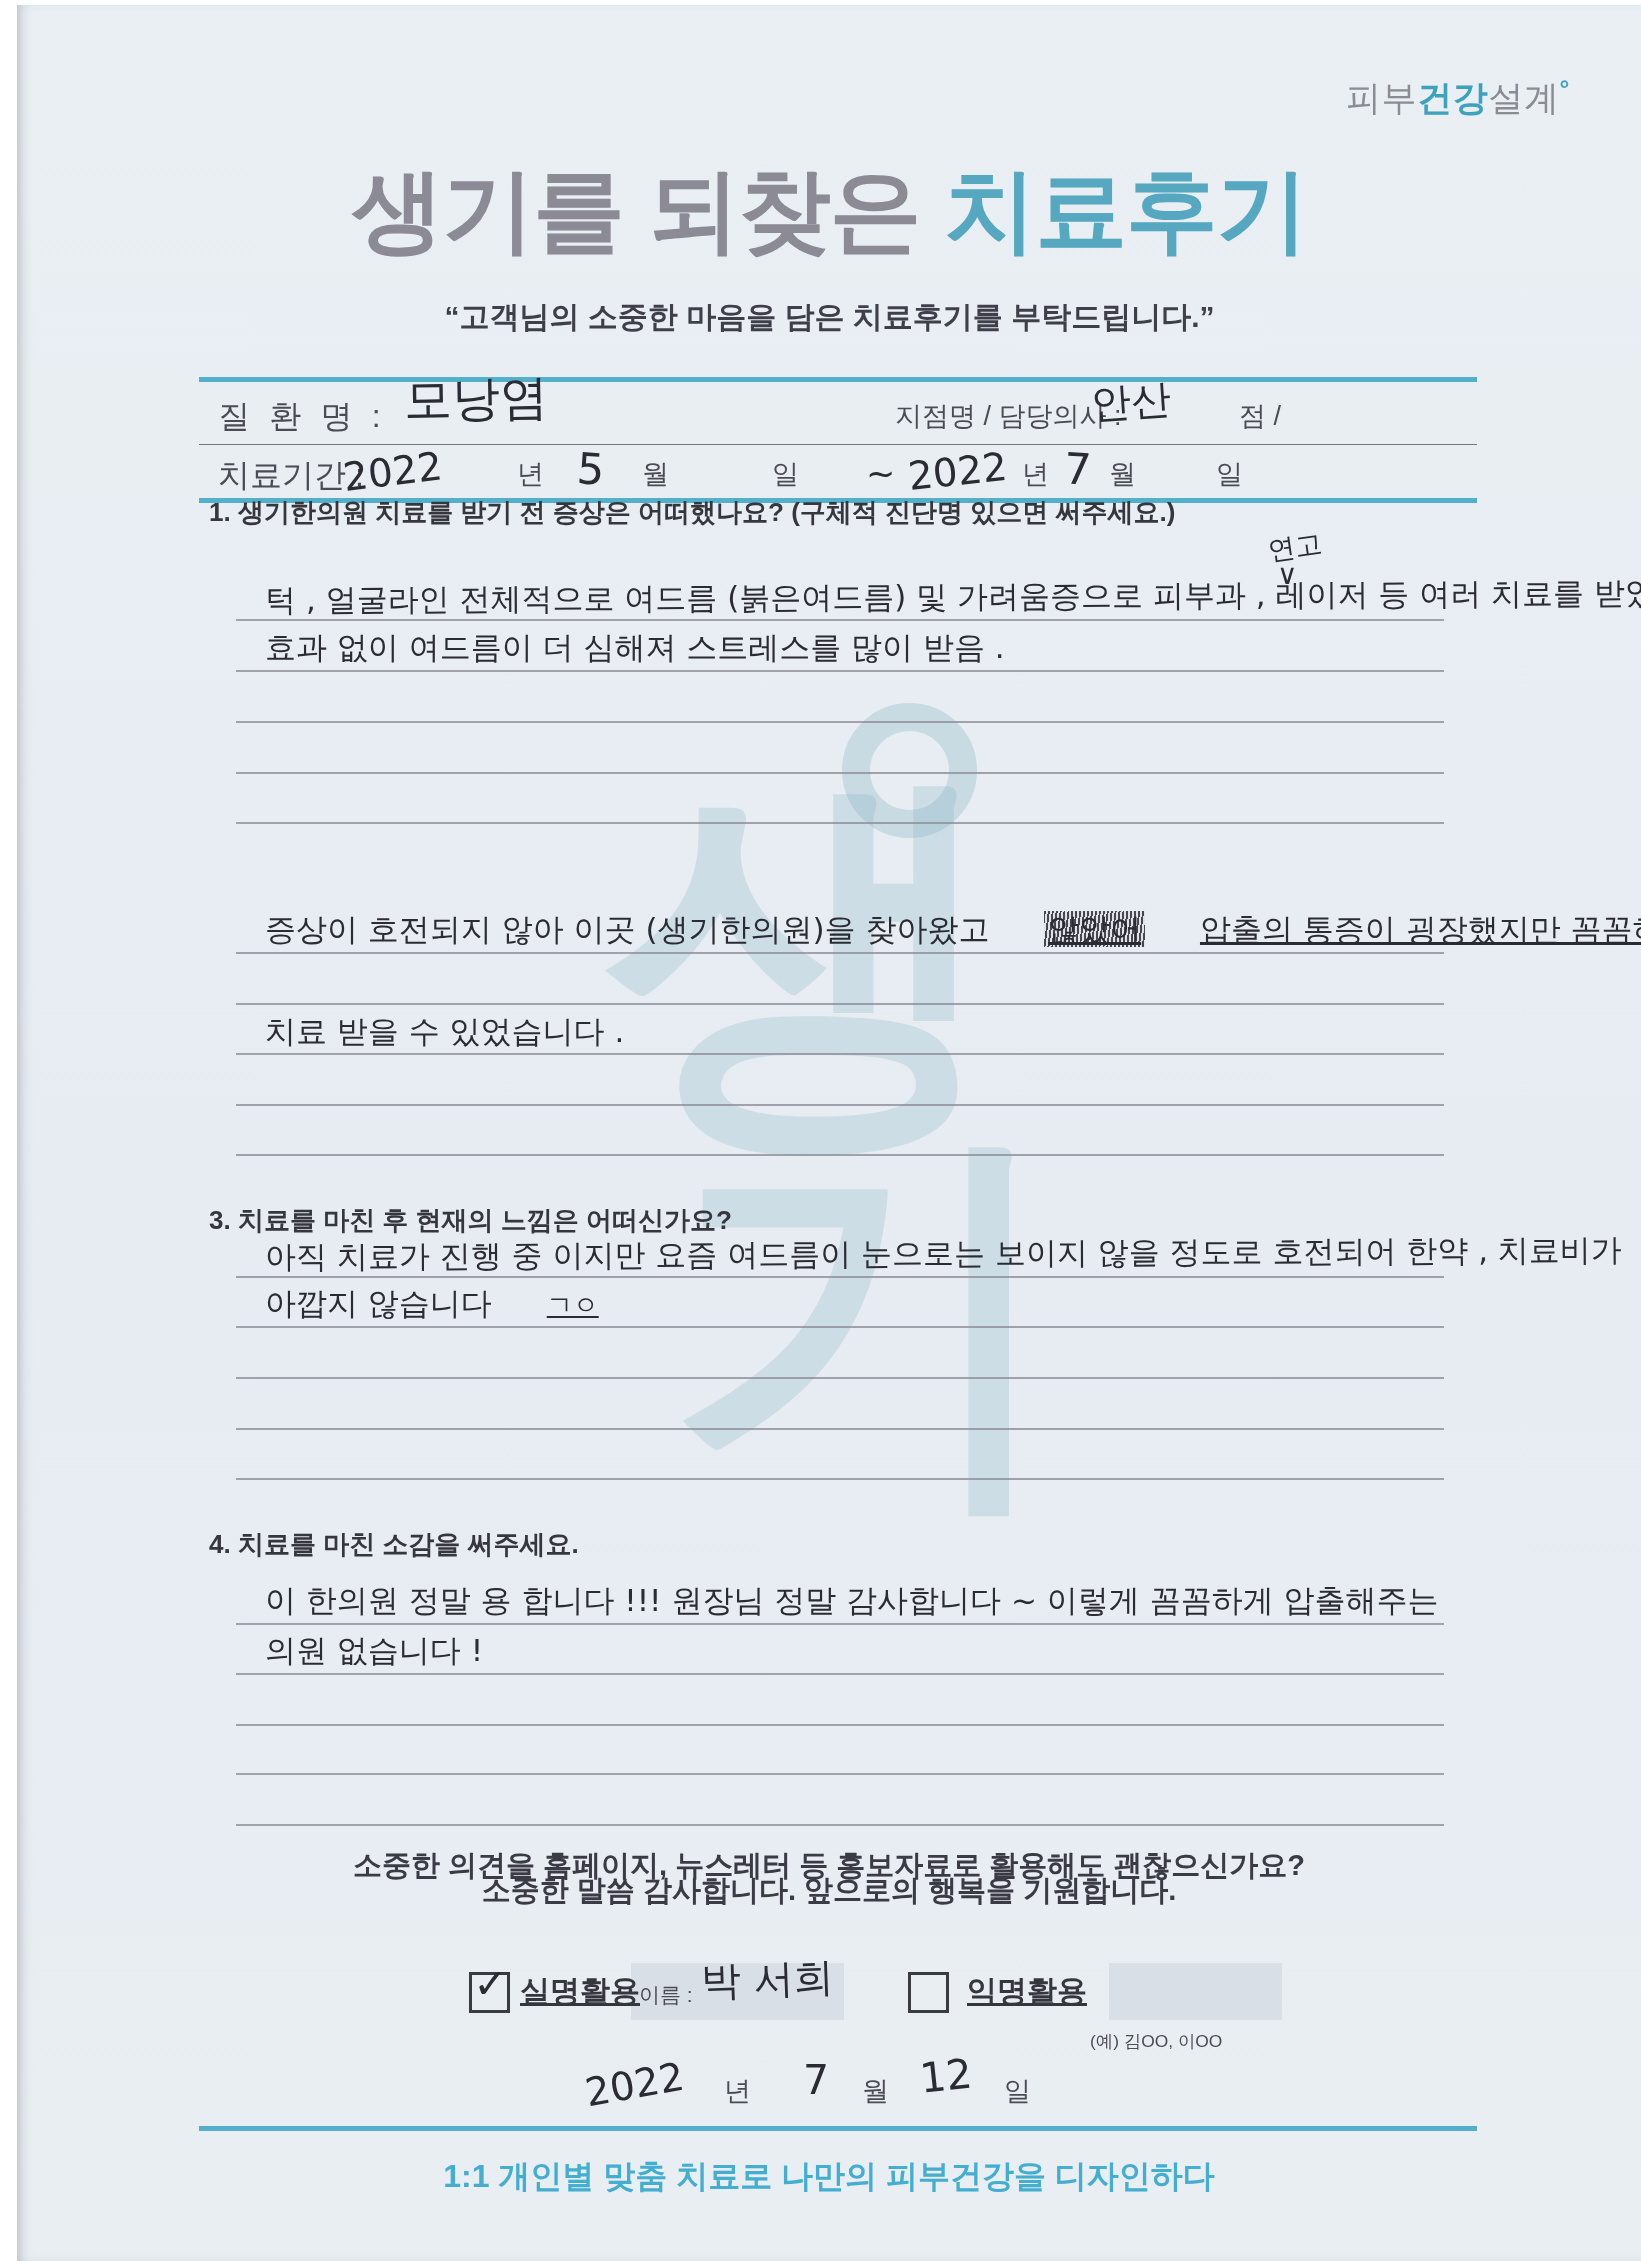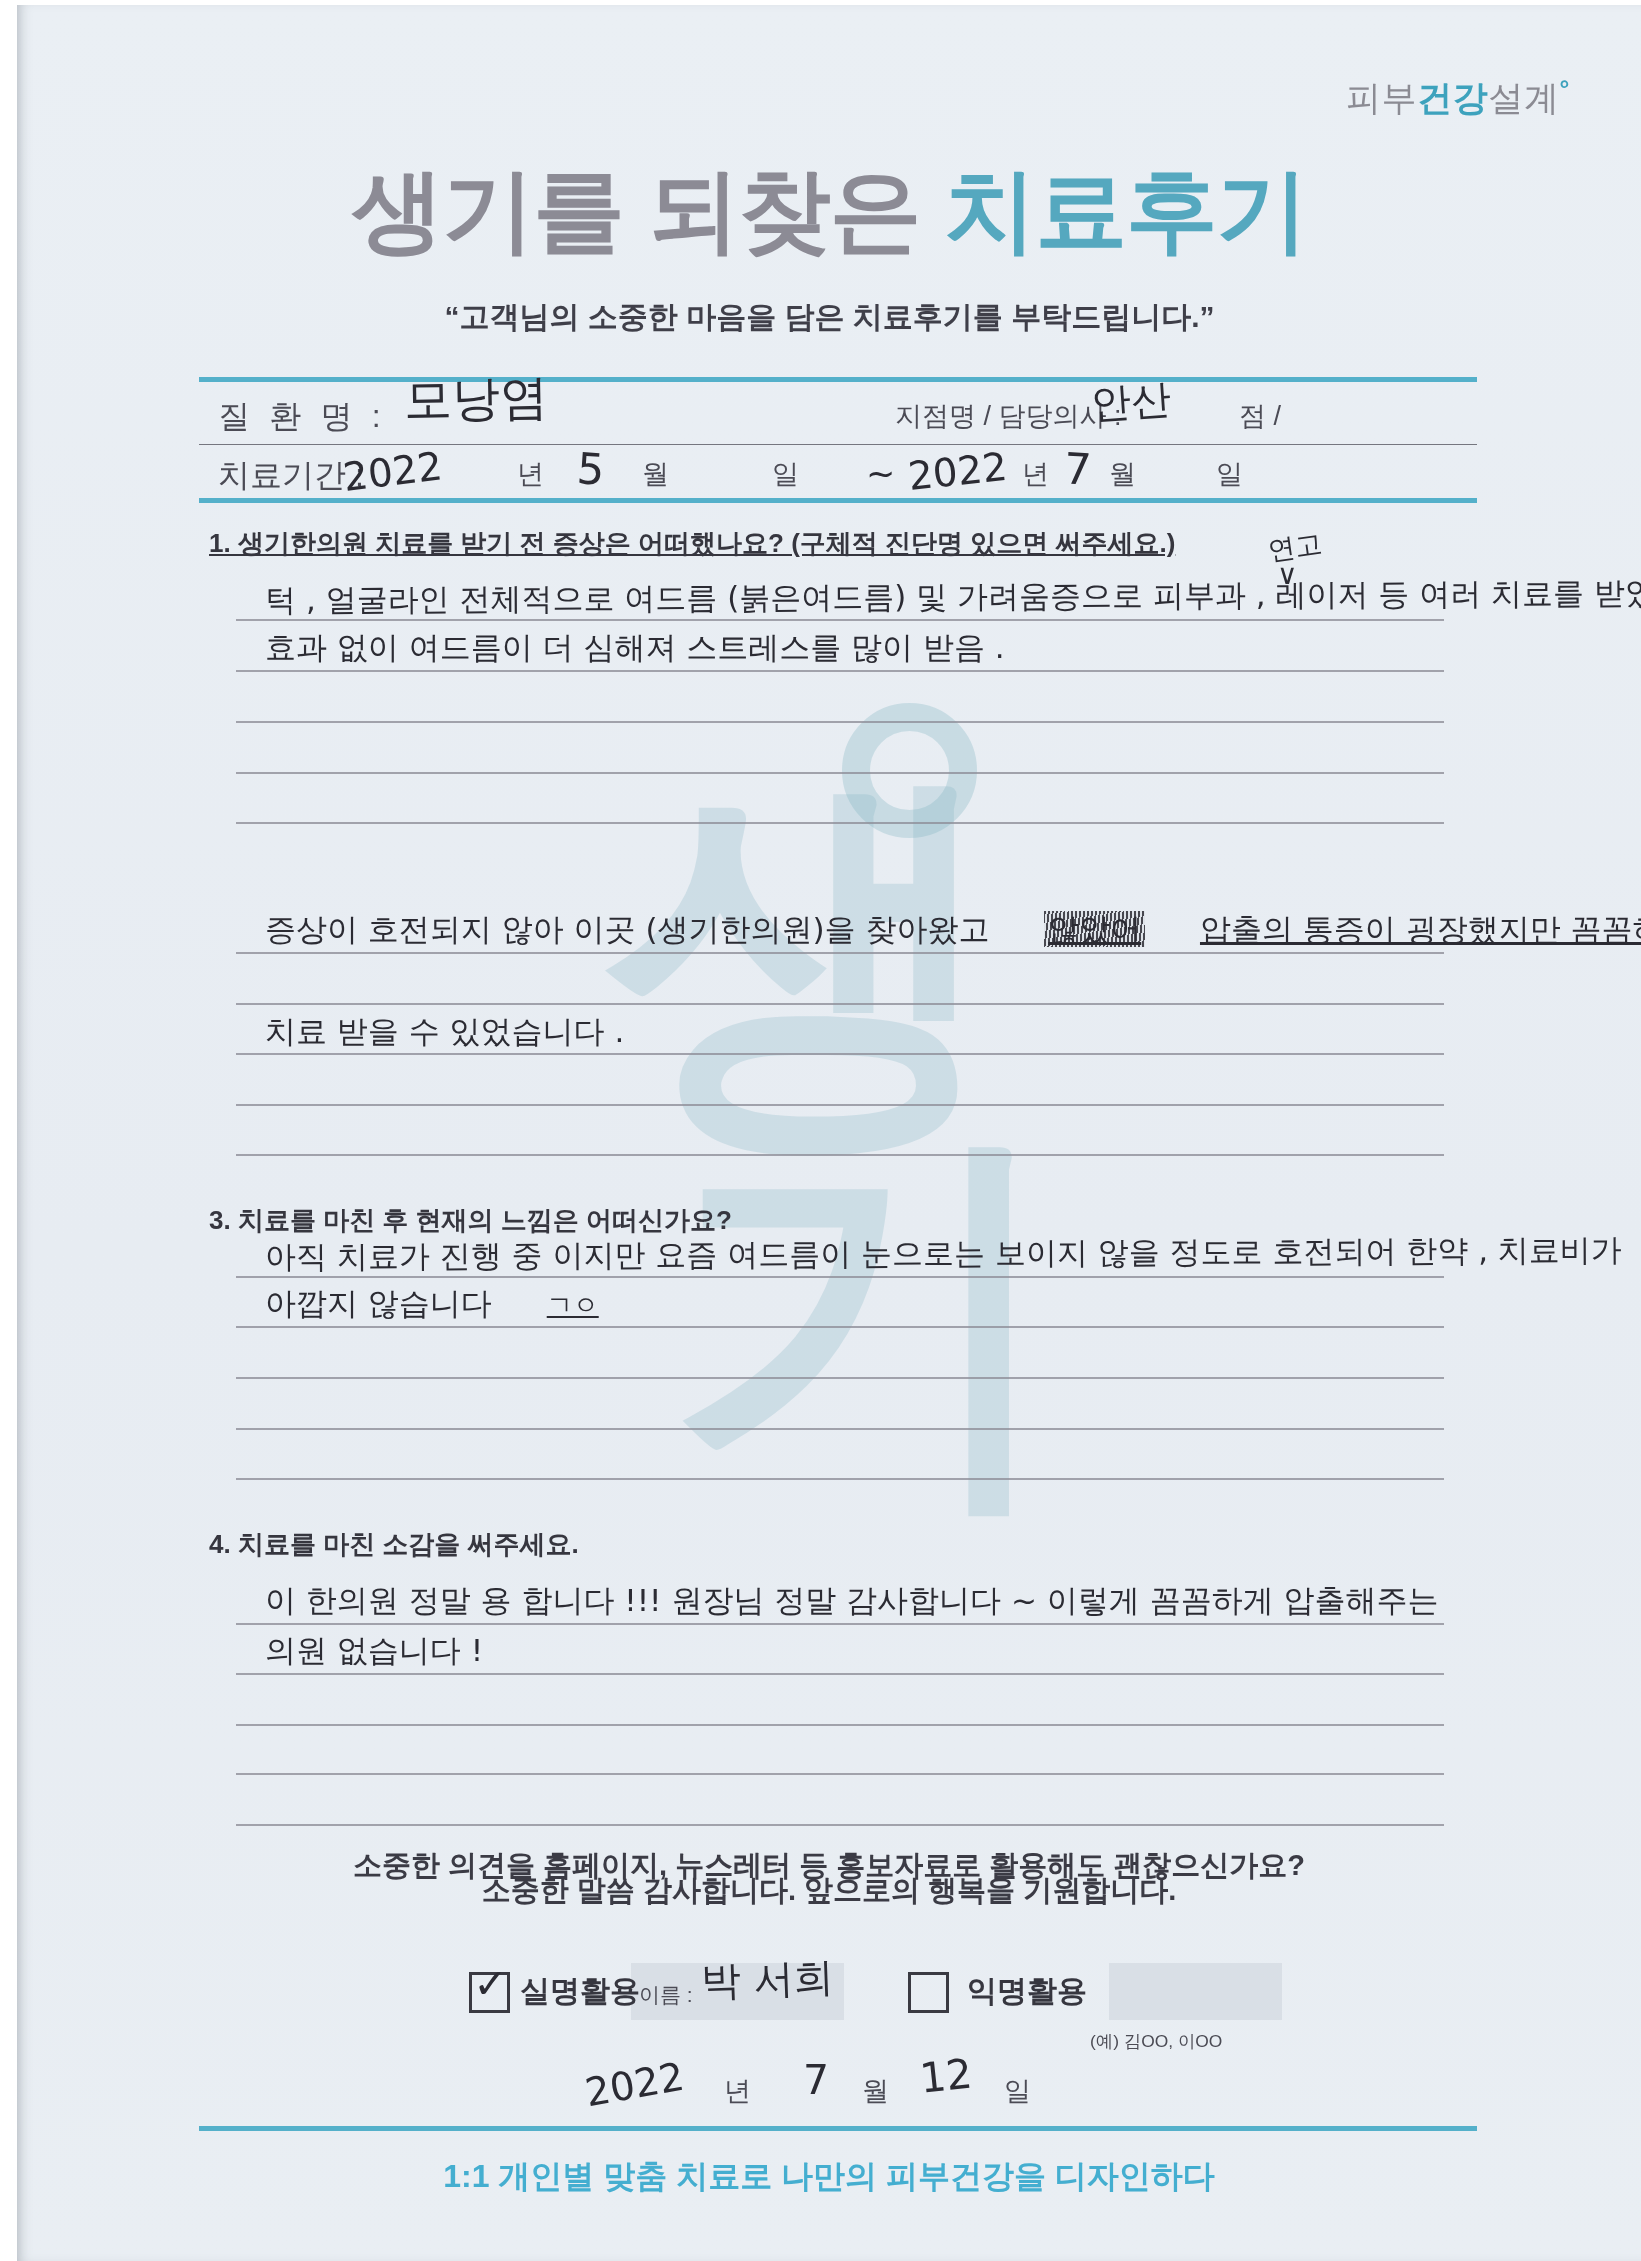"1. 생기한의원 치료를 받기 전" div.abs { text-decoration: underline -> none; top: 525px -> 494px }
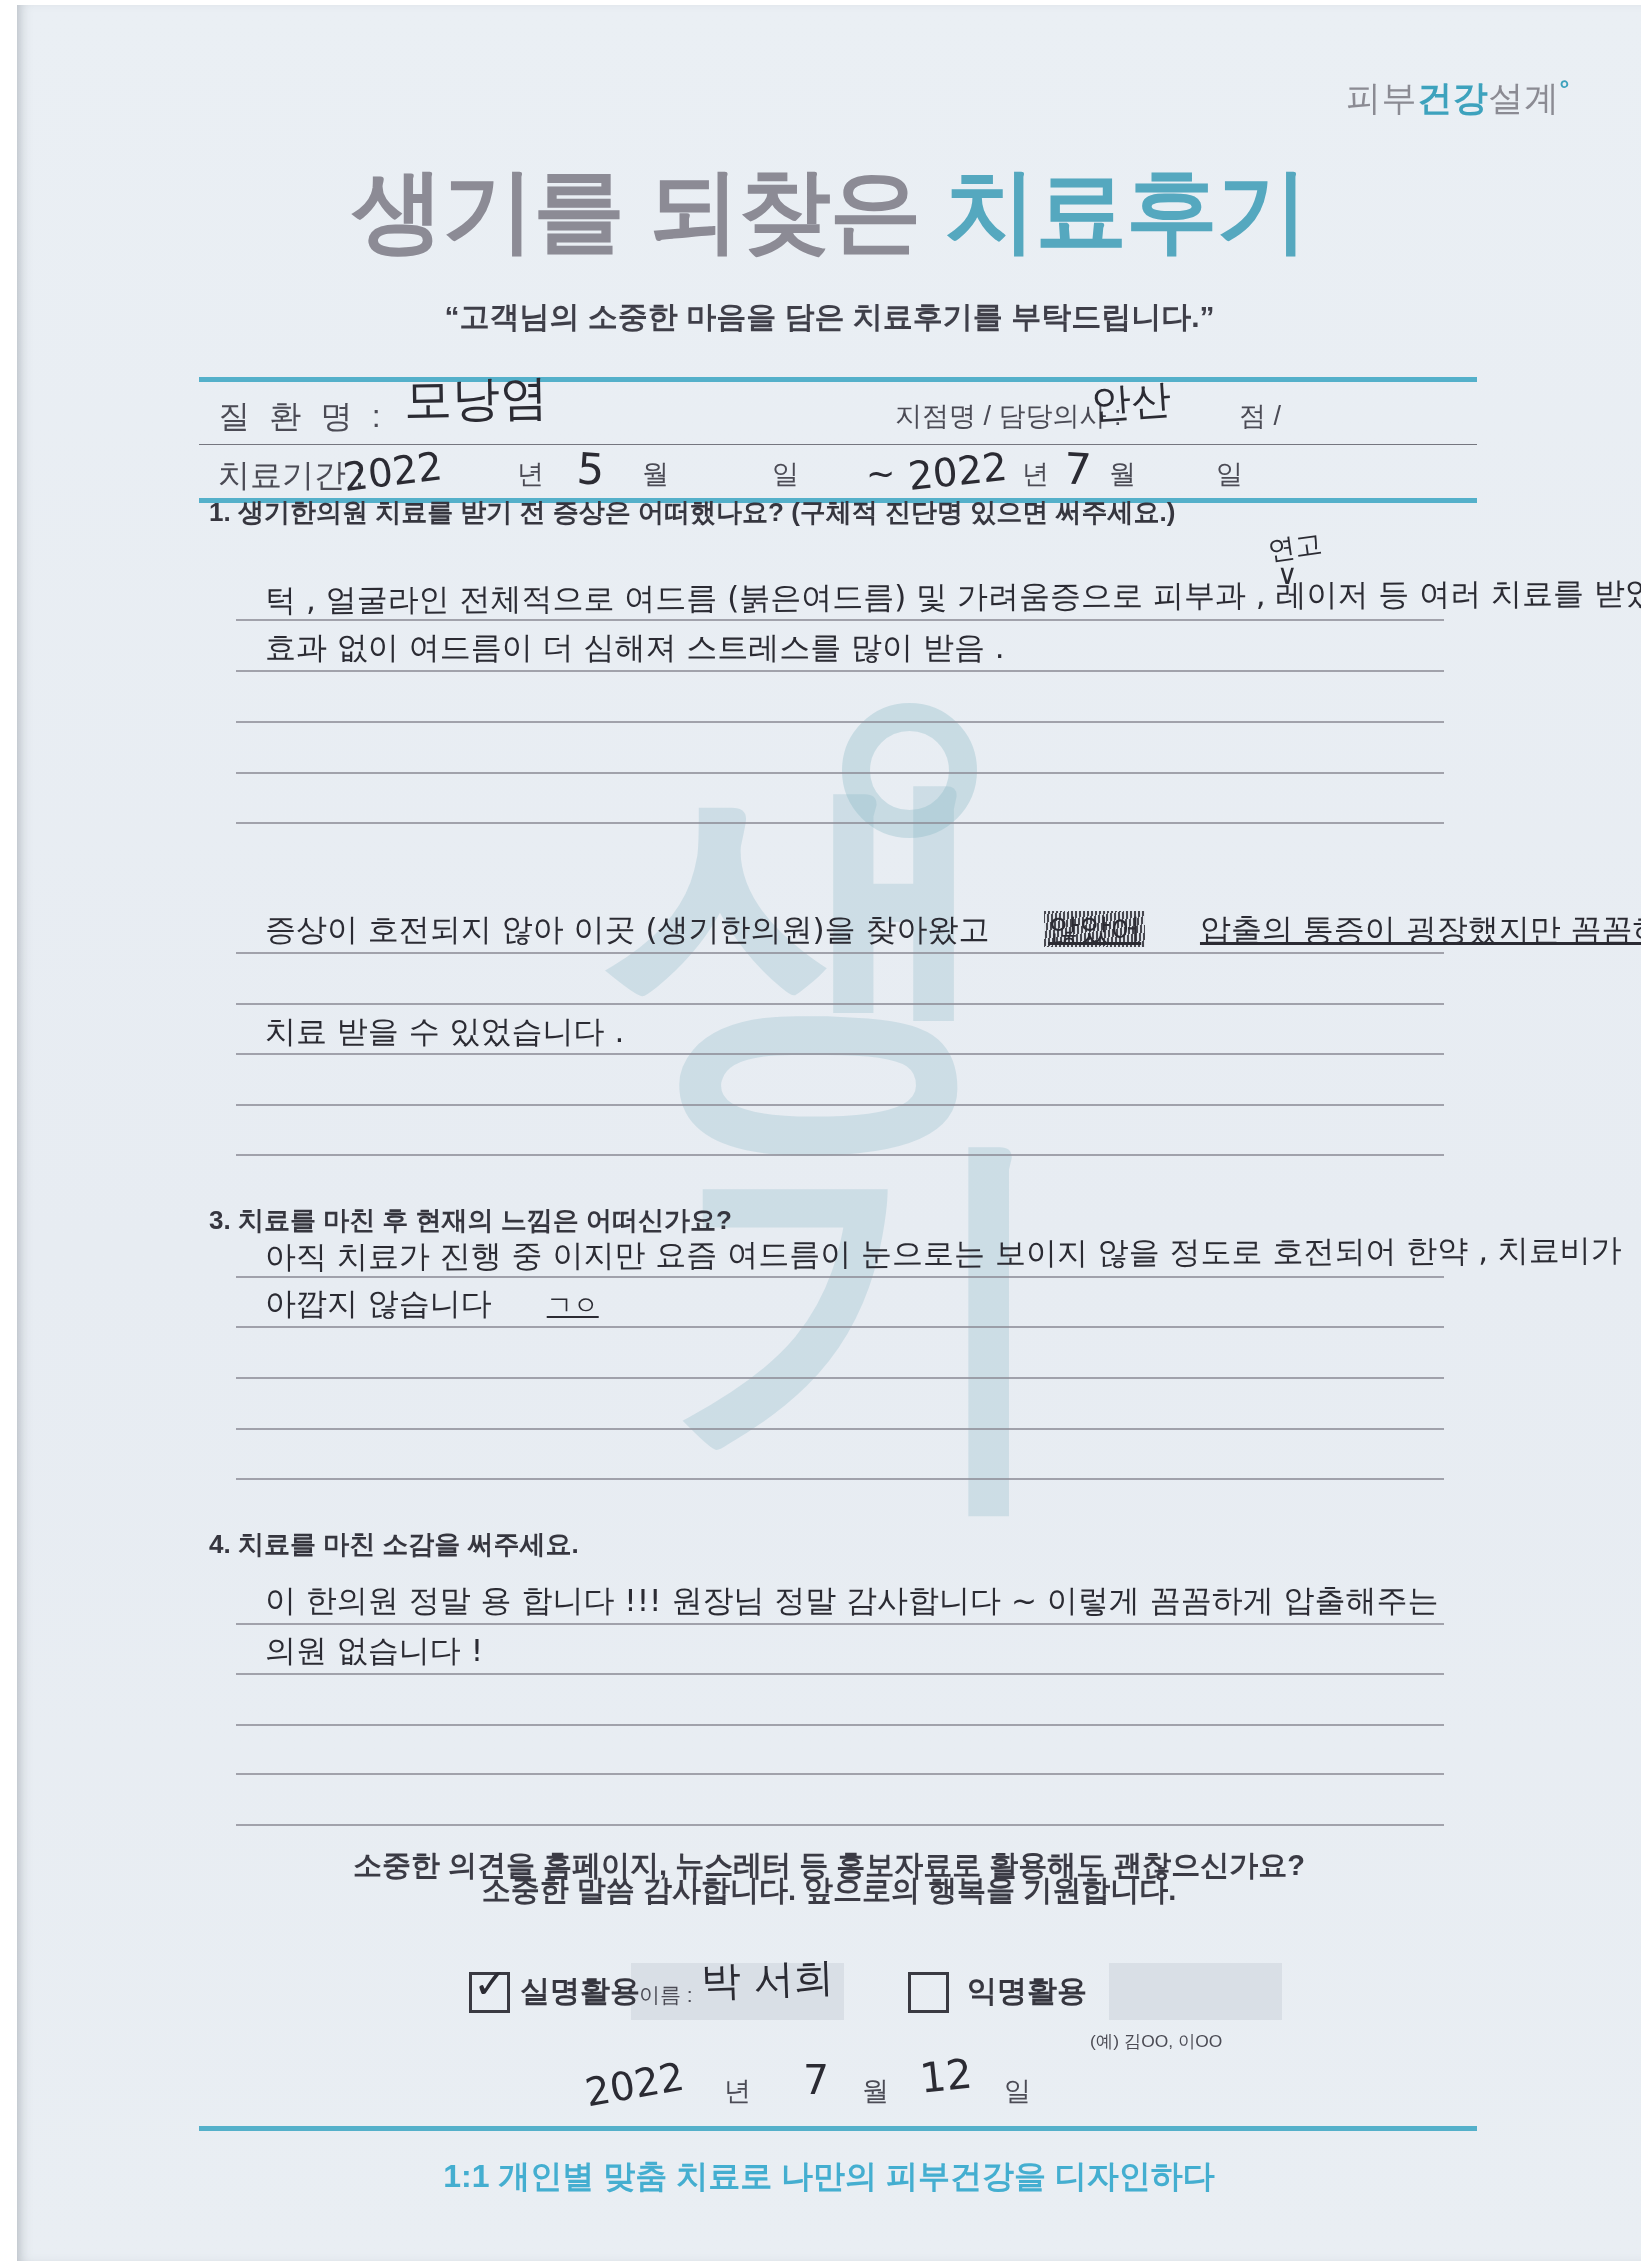"실명활용" .clabel { text-decoration: none -> underline }
